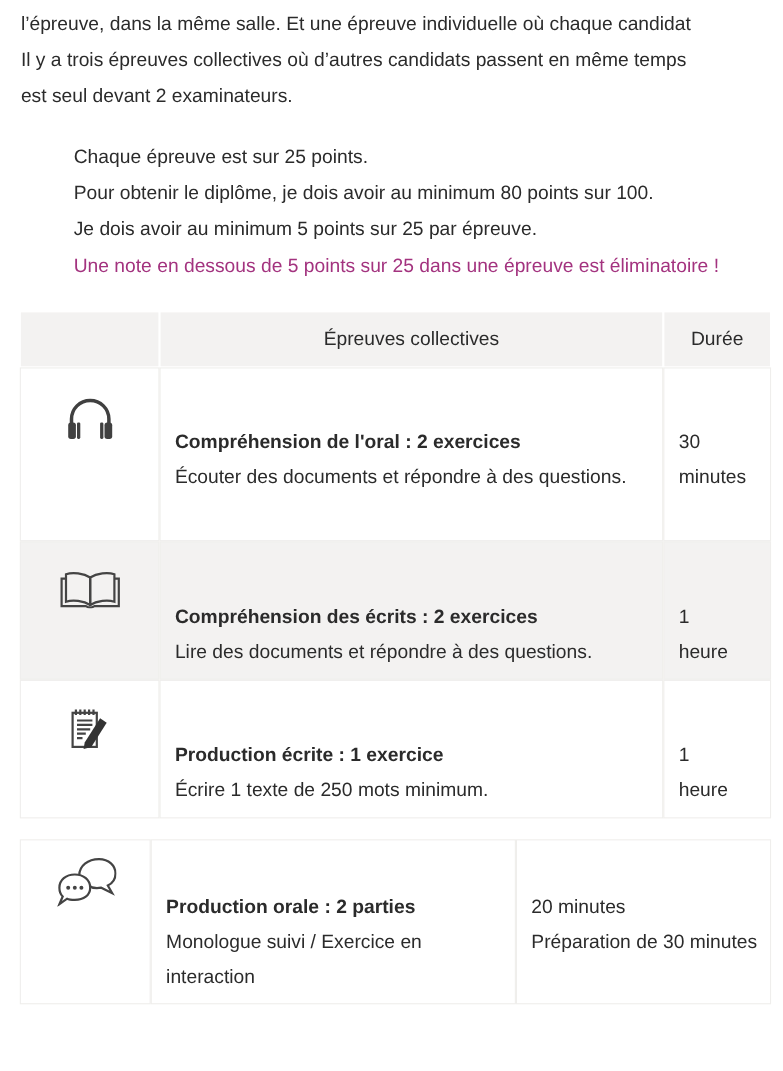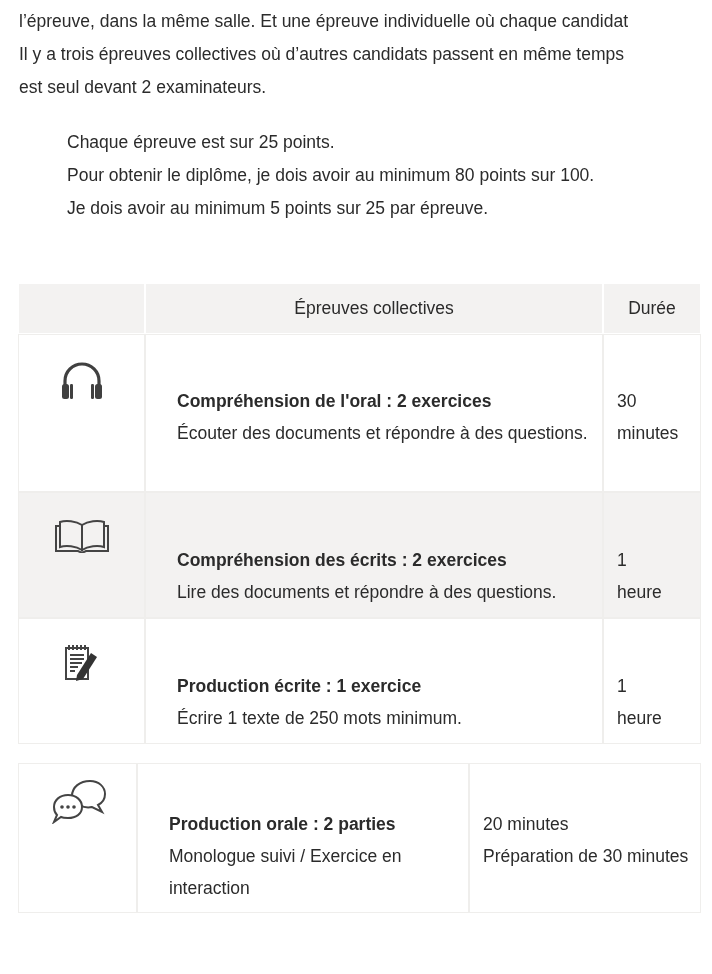"Une note en dessous de" p.warn { html: none -> <p>Une note en dessous de 5 points sur 25 dans une épreuve est éliminatoire !</p> }
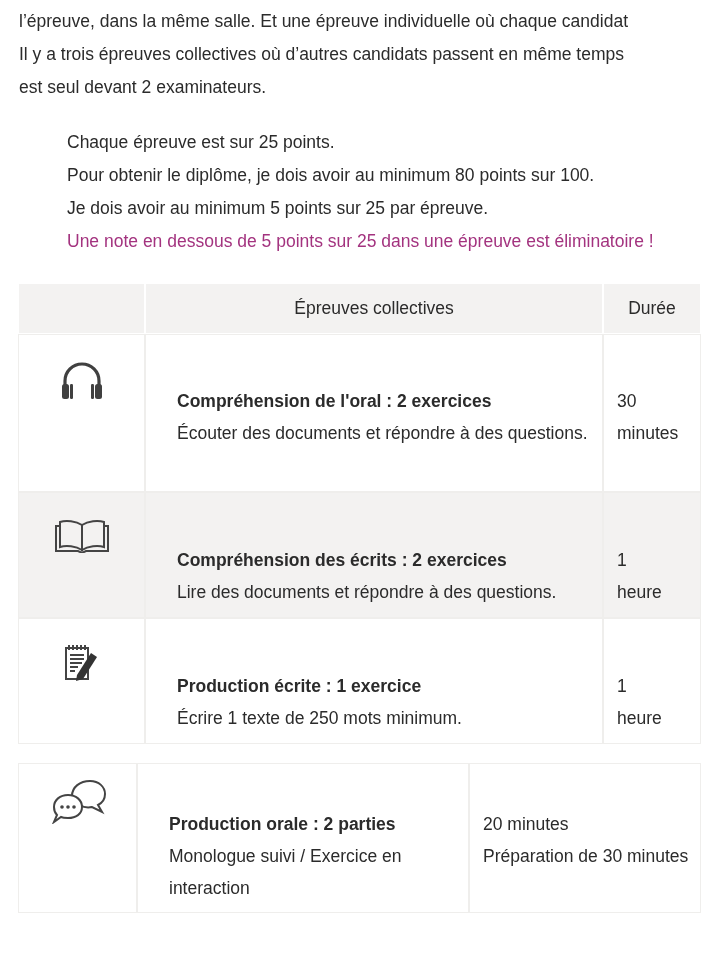"Compréhension de l'oral : 2" .txt-cell { padding: 0 12px 0 31px -> 0 12px 0 13px }
